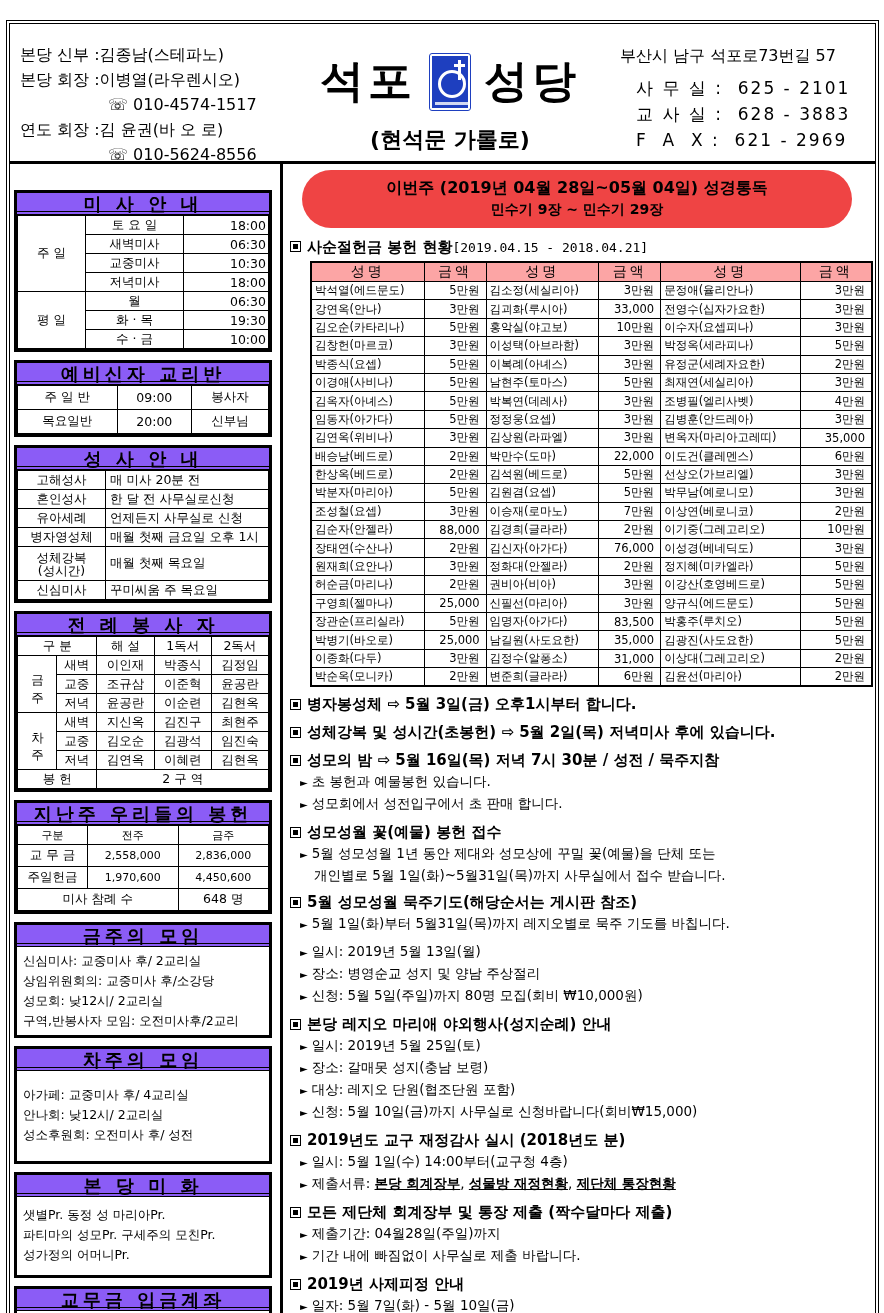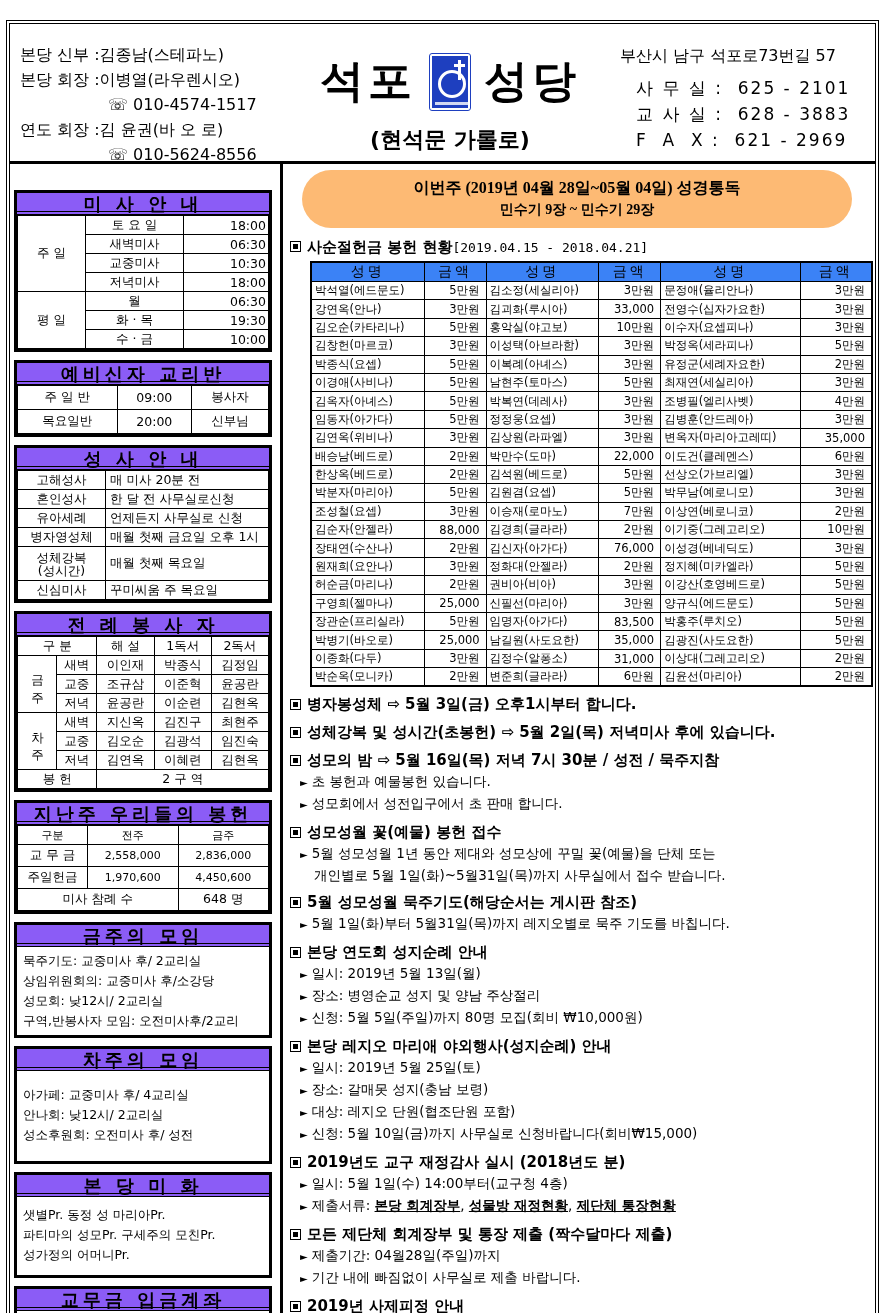"이번주 (2019년 04월 28일~05월 04일)" .banner { background: #fdba74 -> #ef4444; font-family: Liberation Serif, serif -> none }
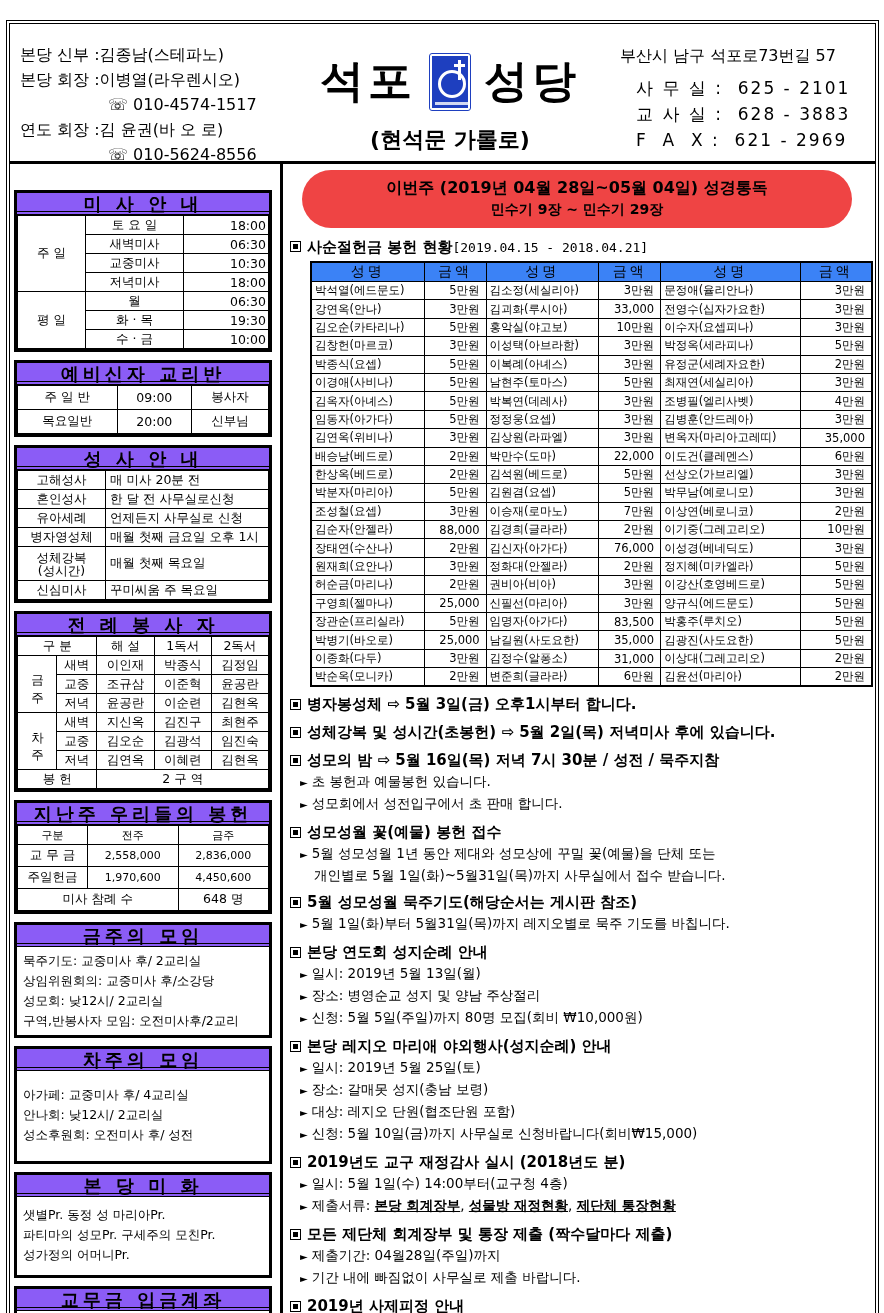"성명" .donor th { background: #3b82f6 -> #fca5a5 }
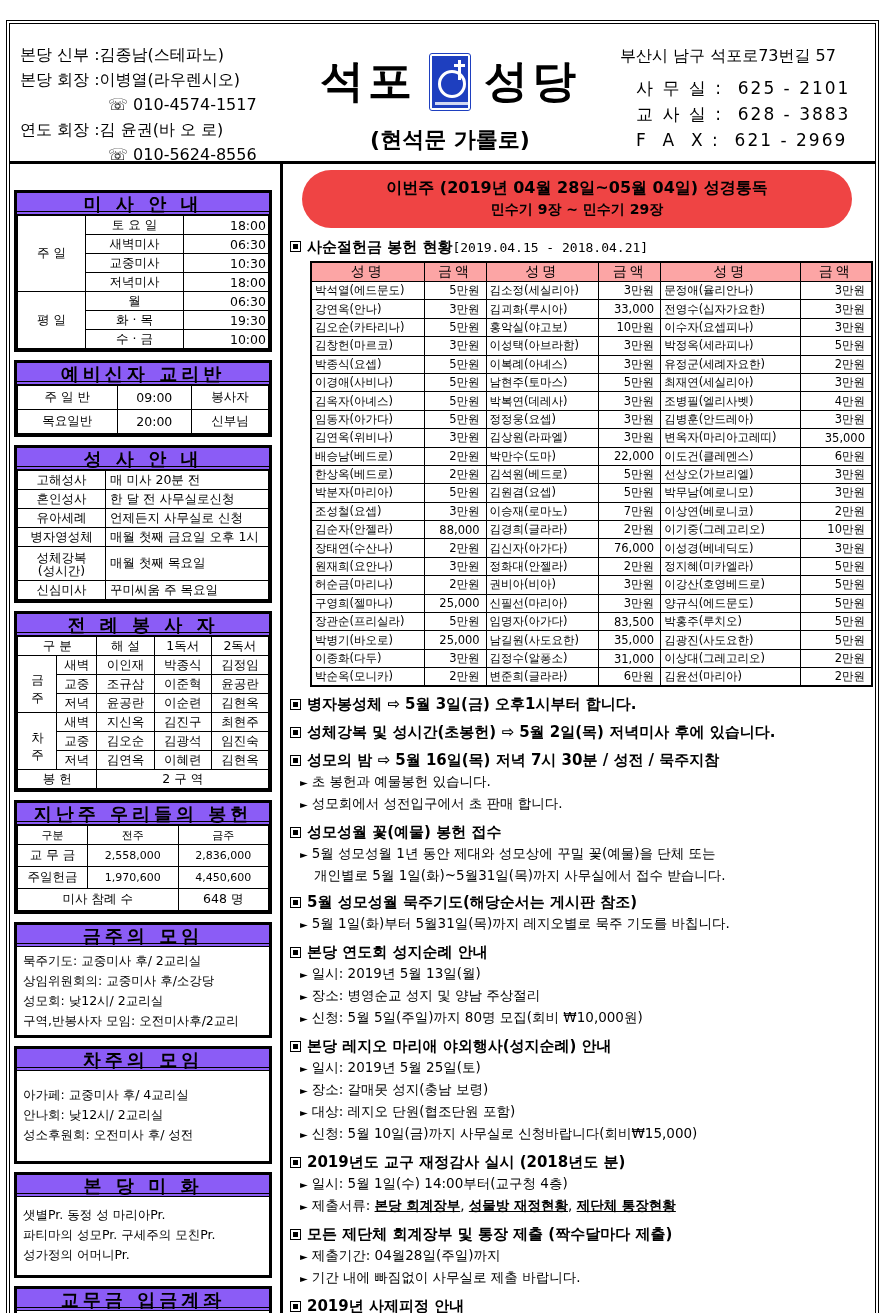"묵주기도: 교중미사 후/ 2교리실" div { text: 묵주기도 -> 신심미사 }
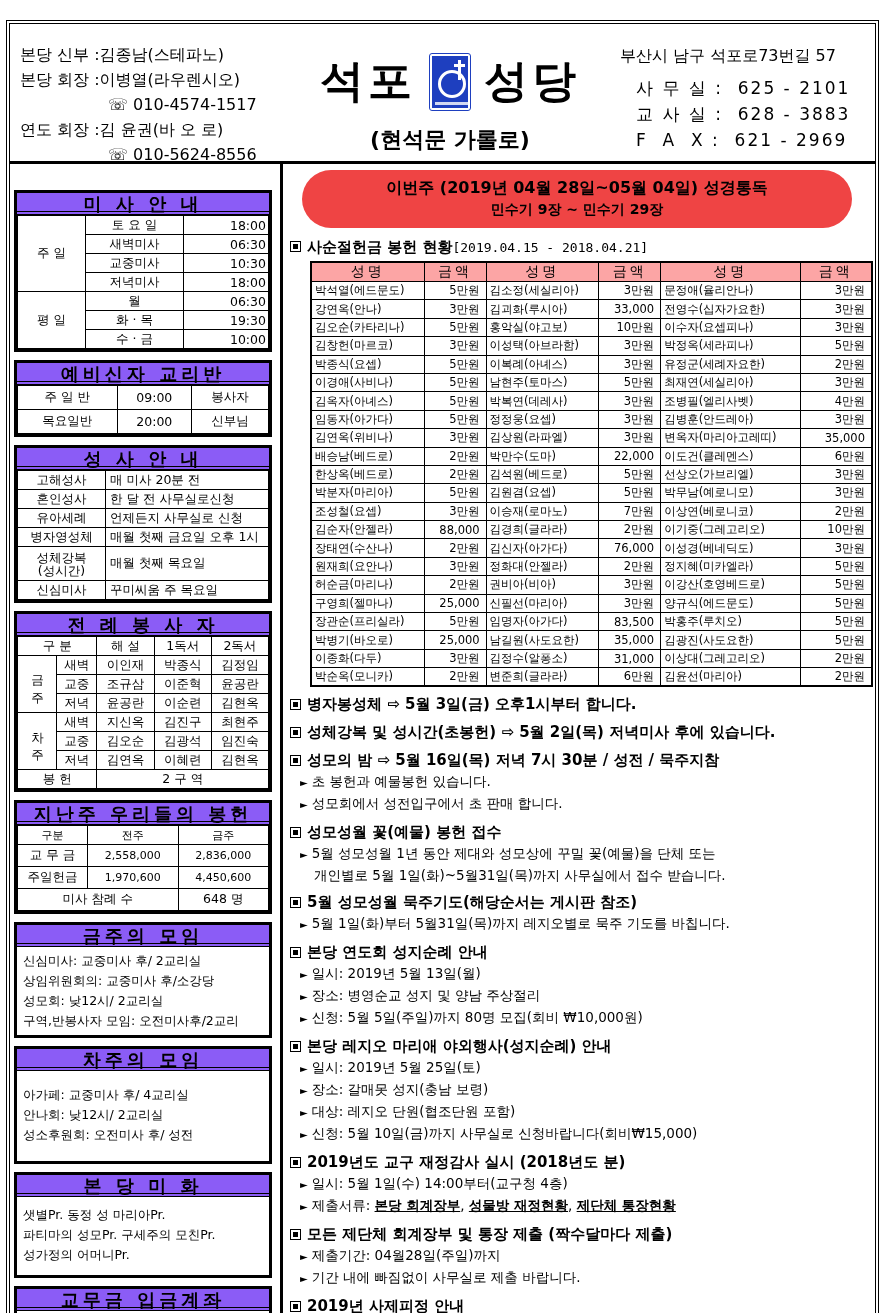"본당 연도회 성지순례 안내" div.nh { html: <div> <span></span> <span>본당 연도회 성지순례 안내</span> </div> -> none }
